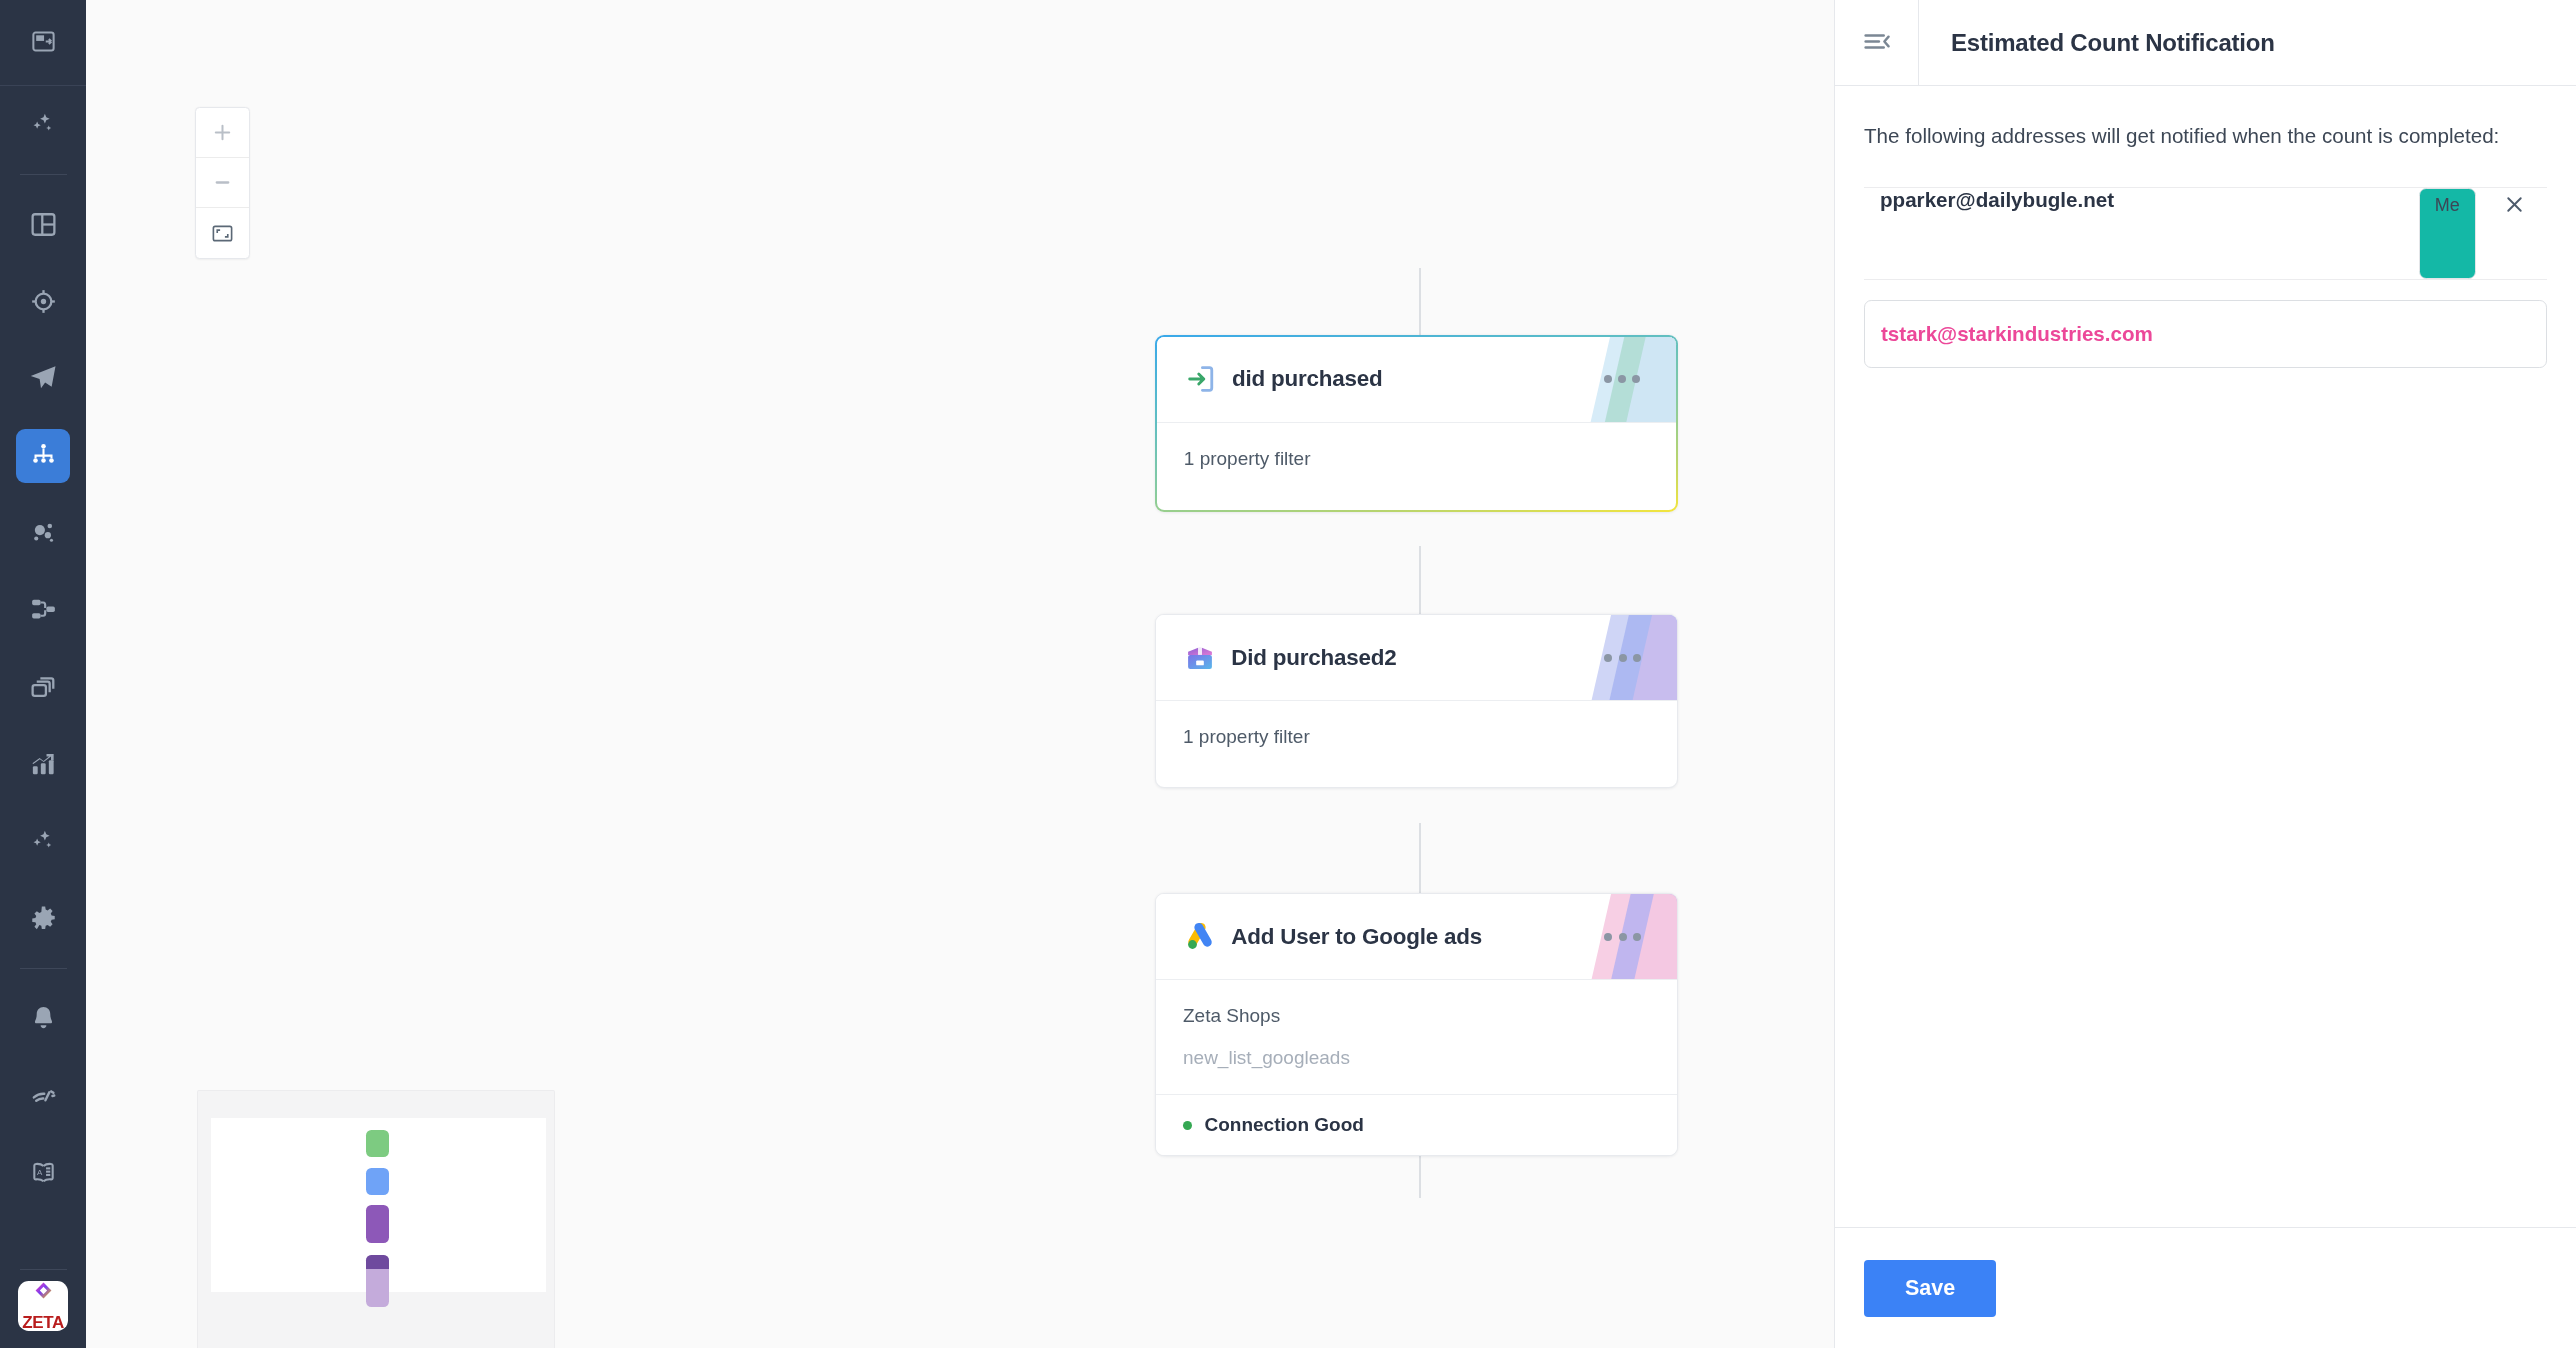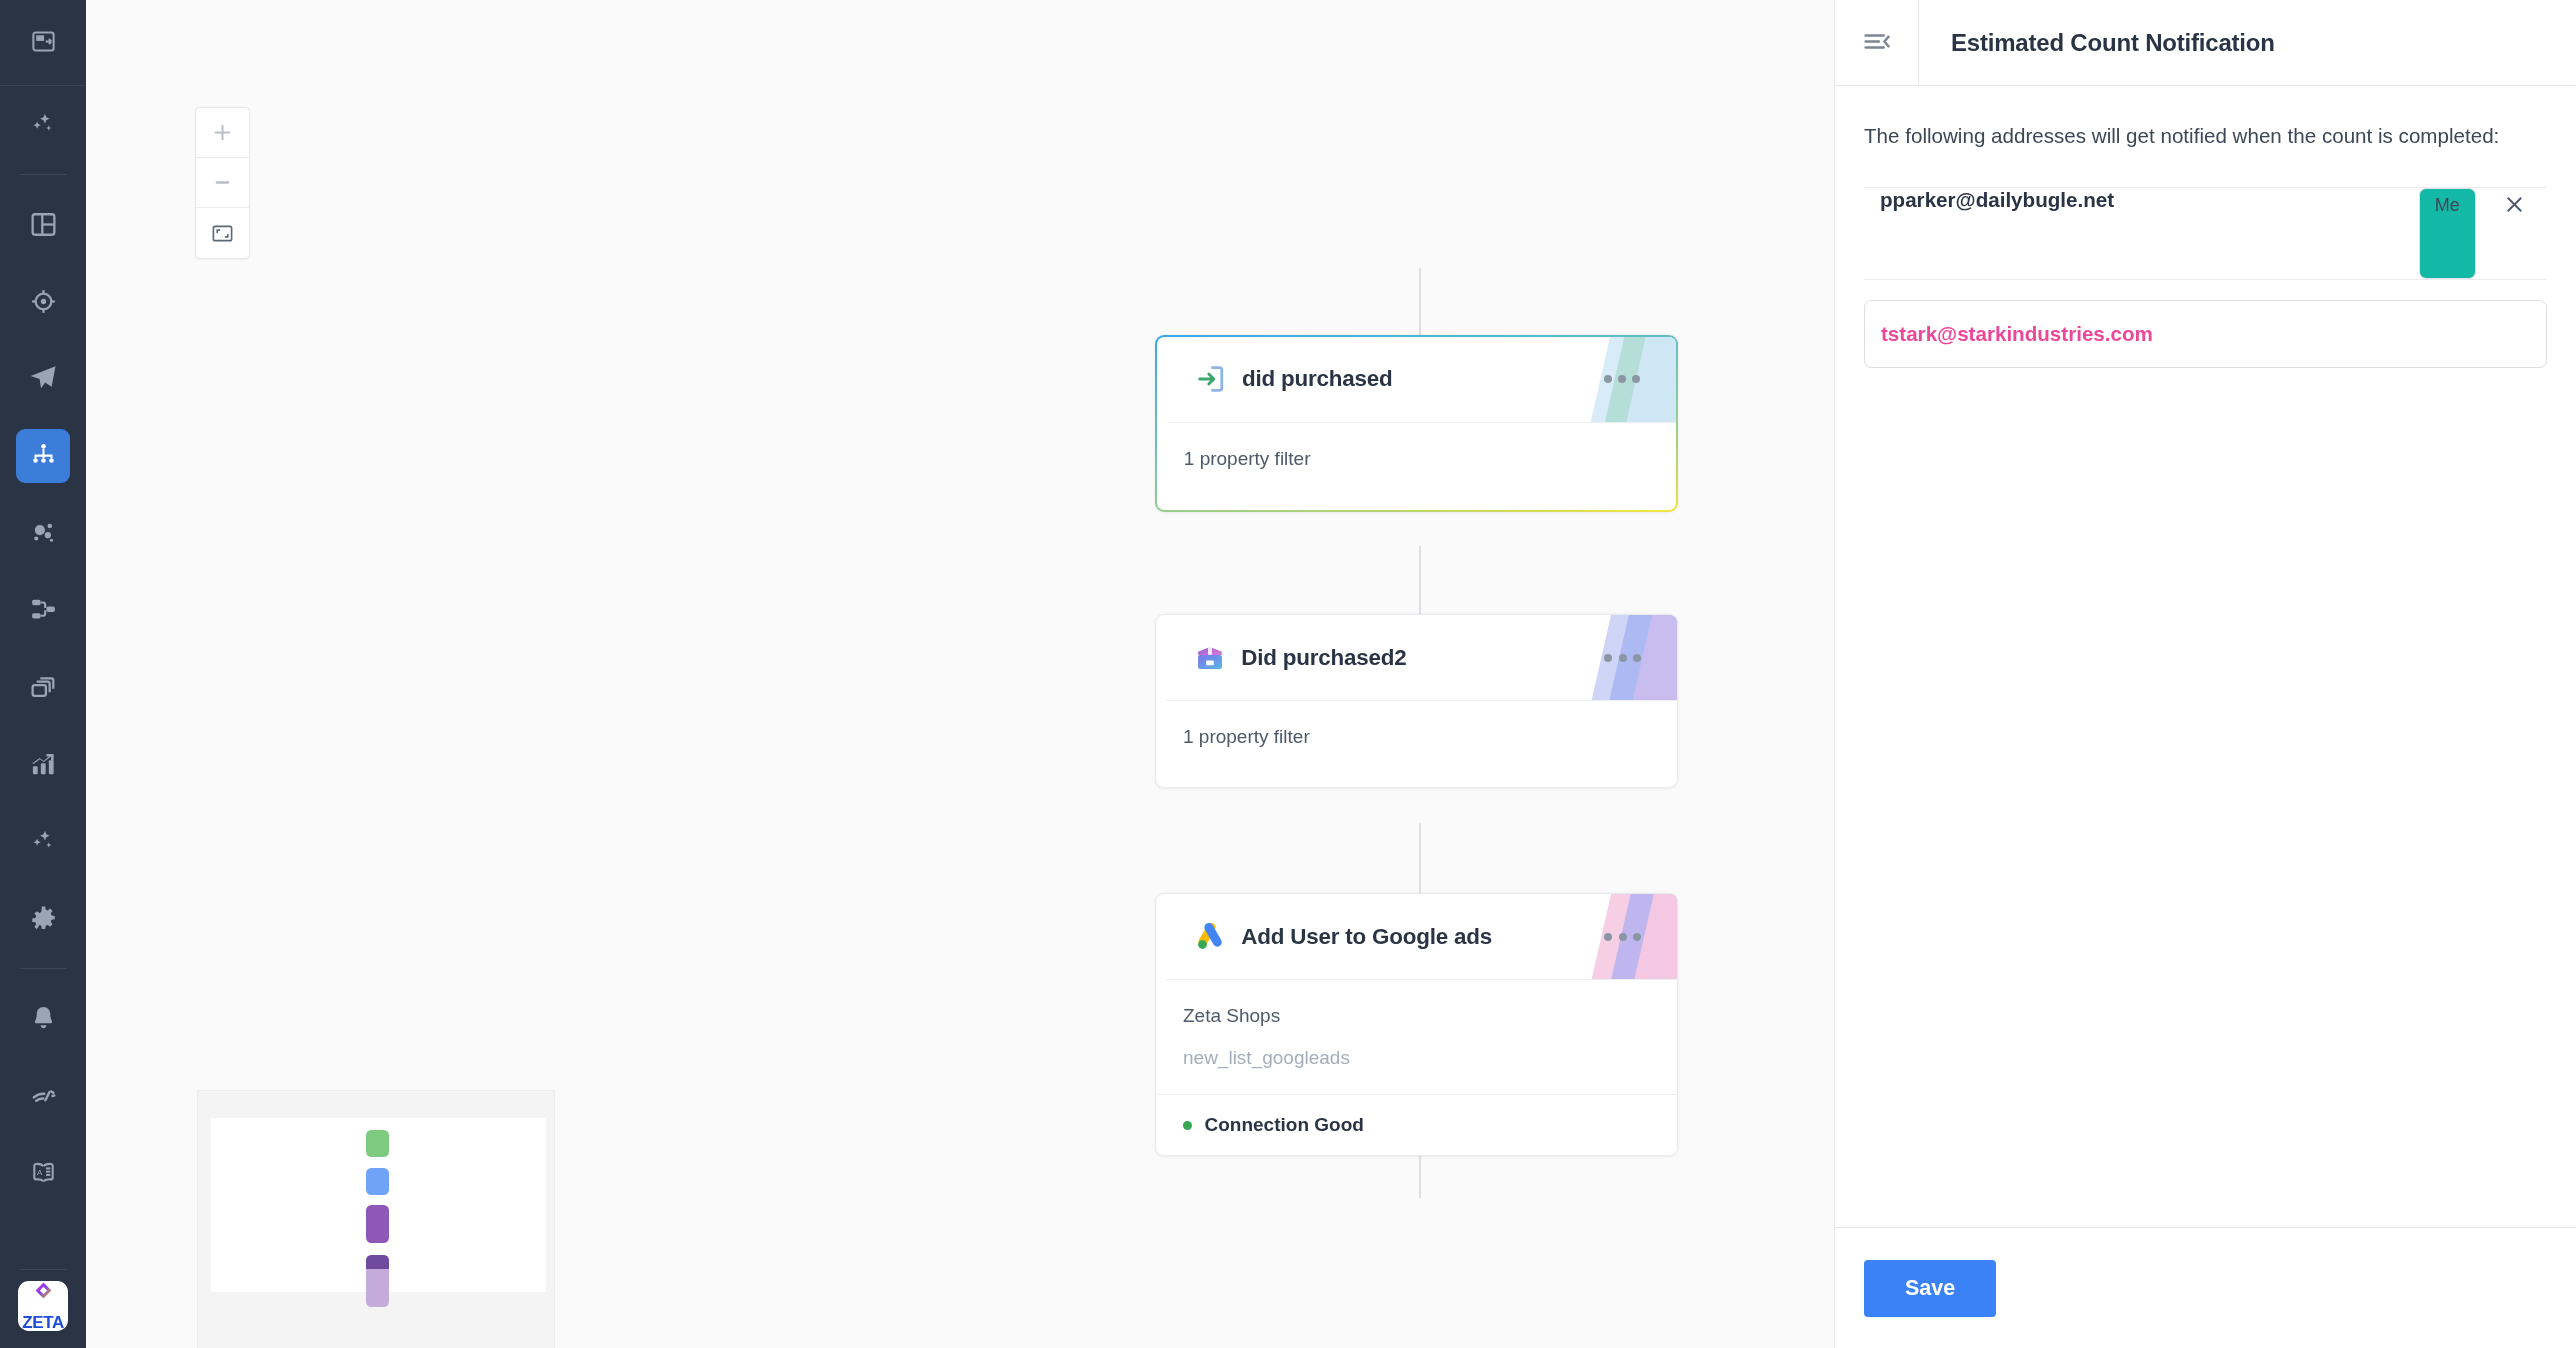"did purchased" .card-head { margin-left: 10px -> none }
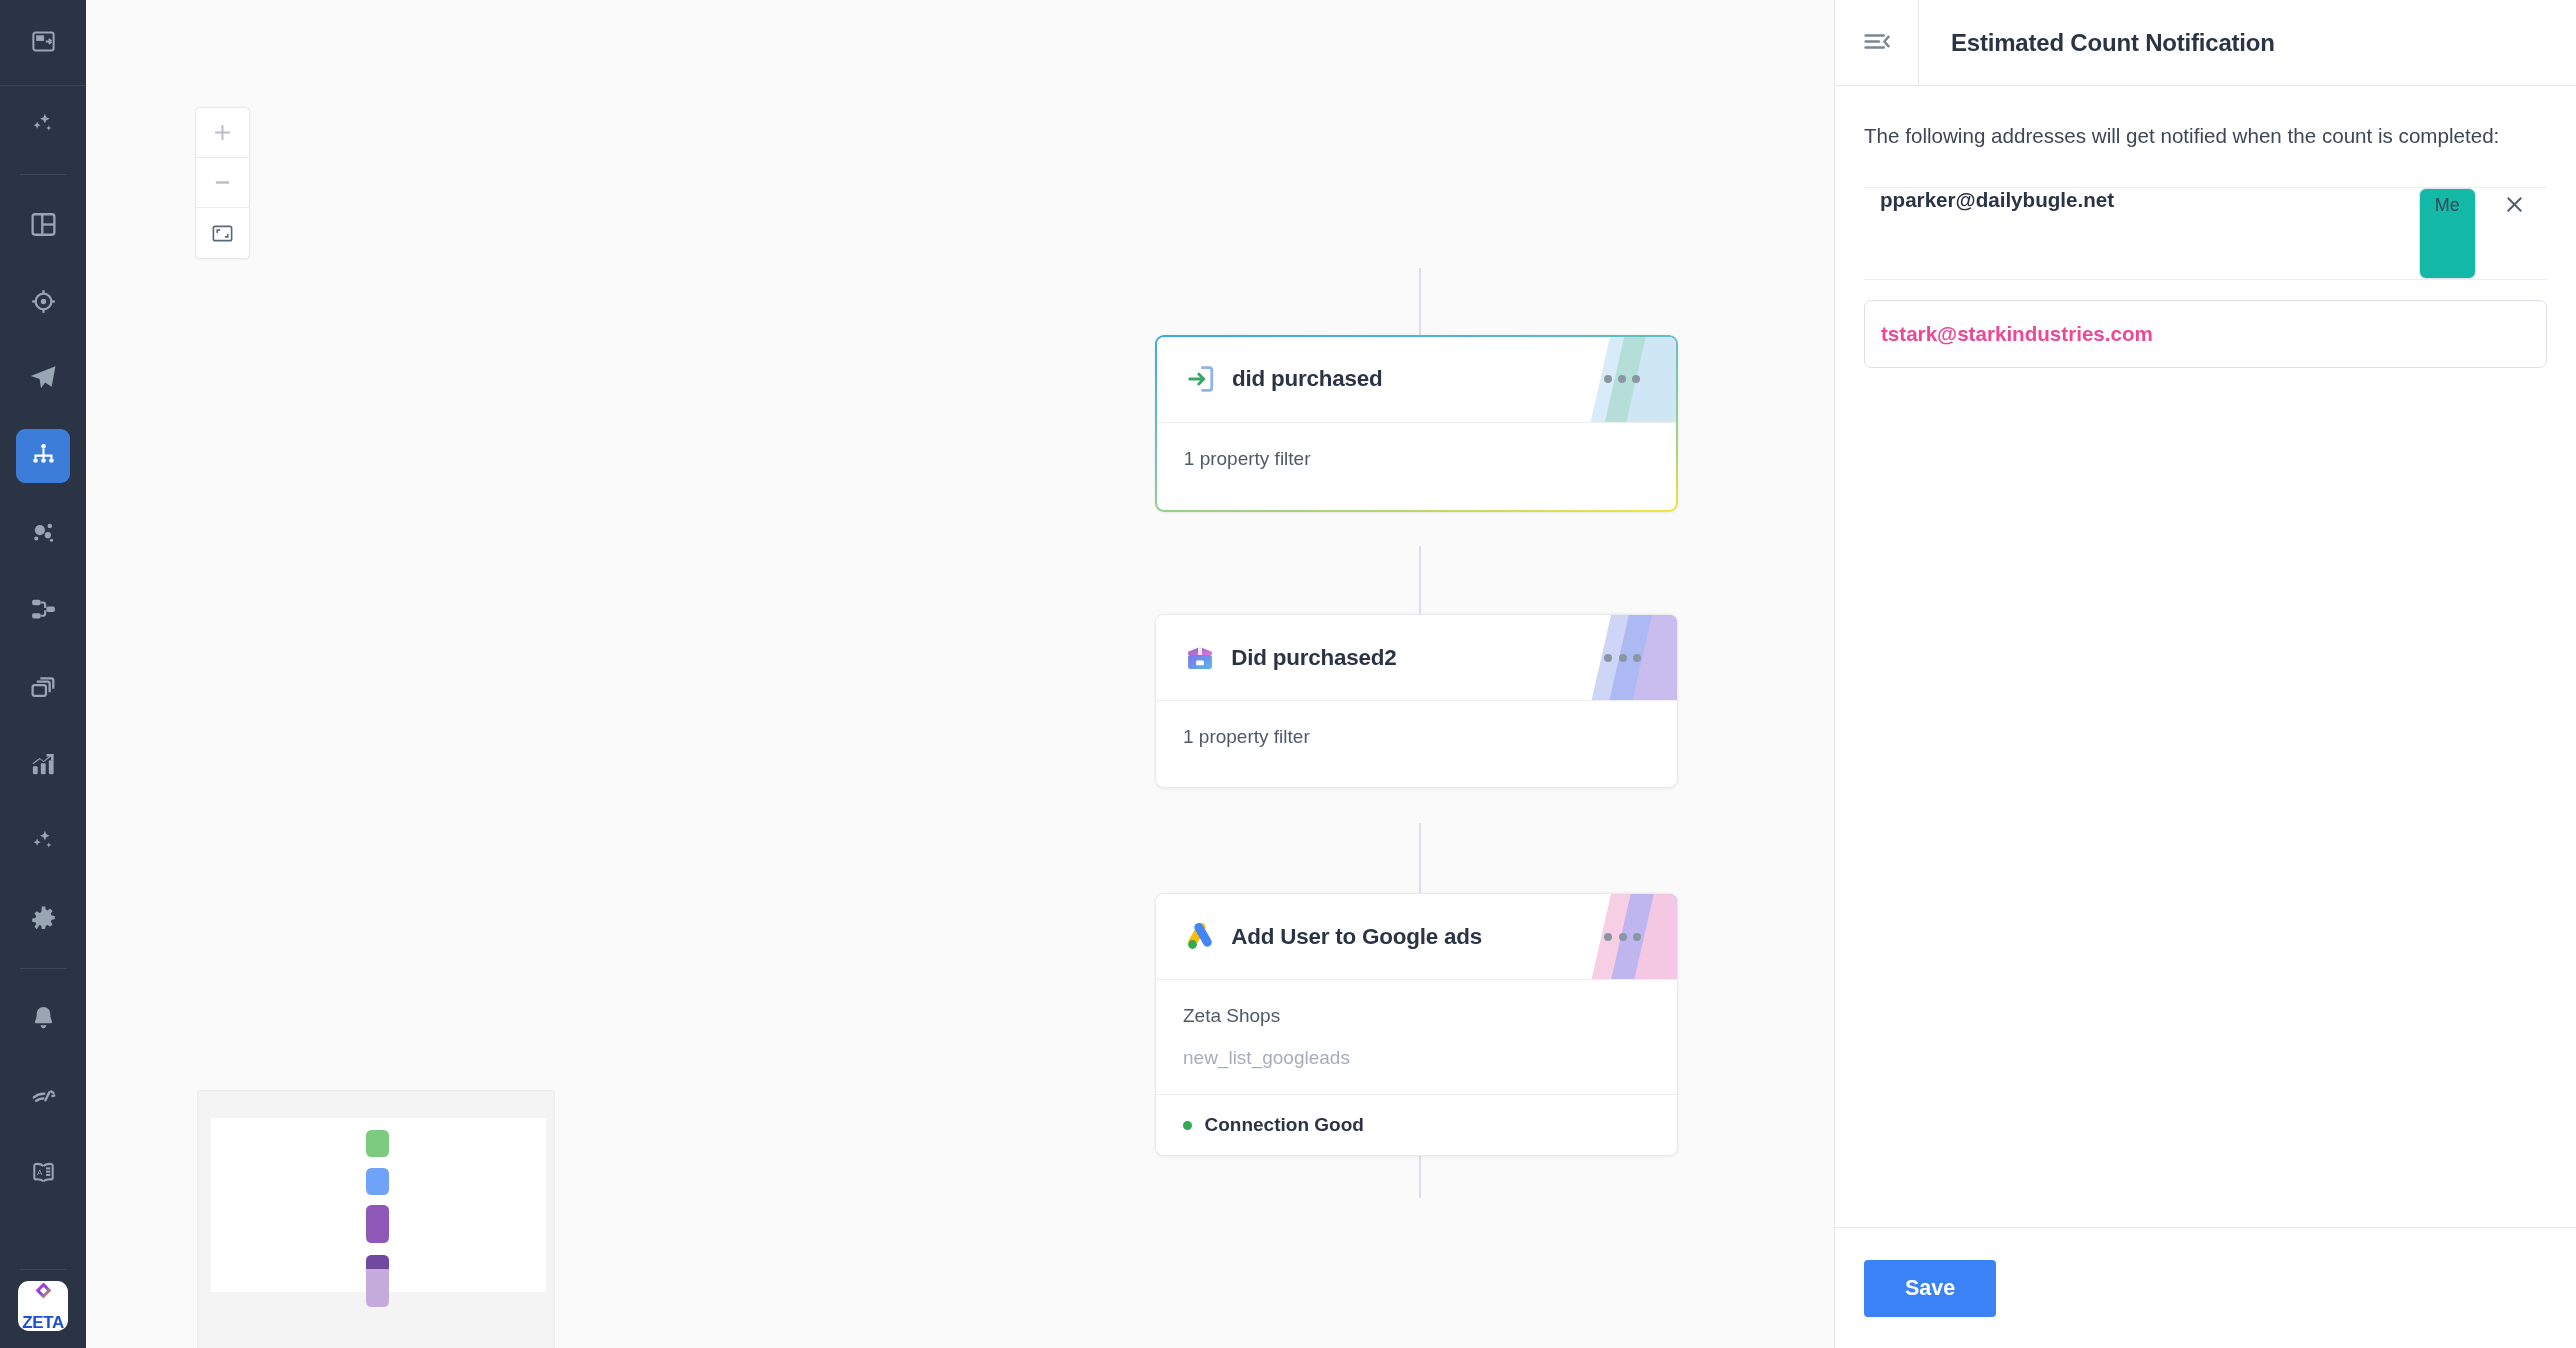"ZETA" .zeta-word { color: #1d4ed8 -> #b91c1c }
